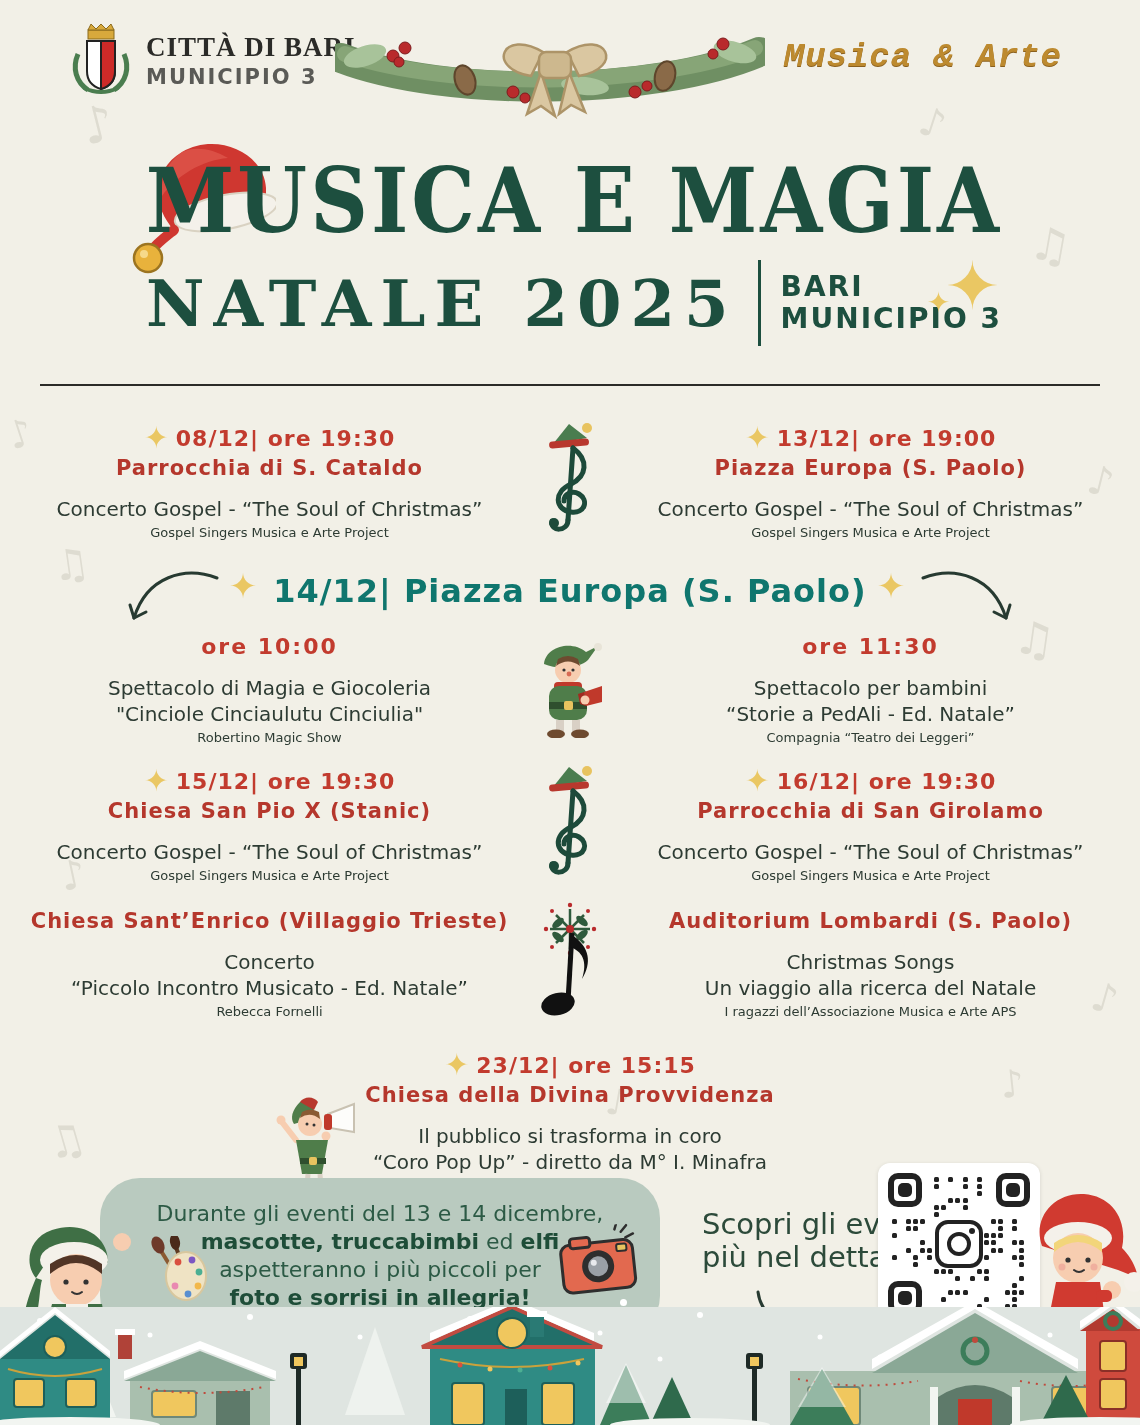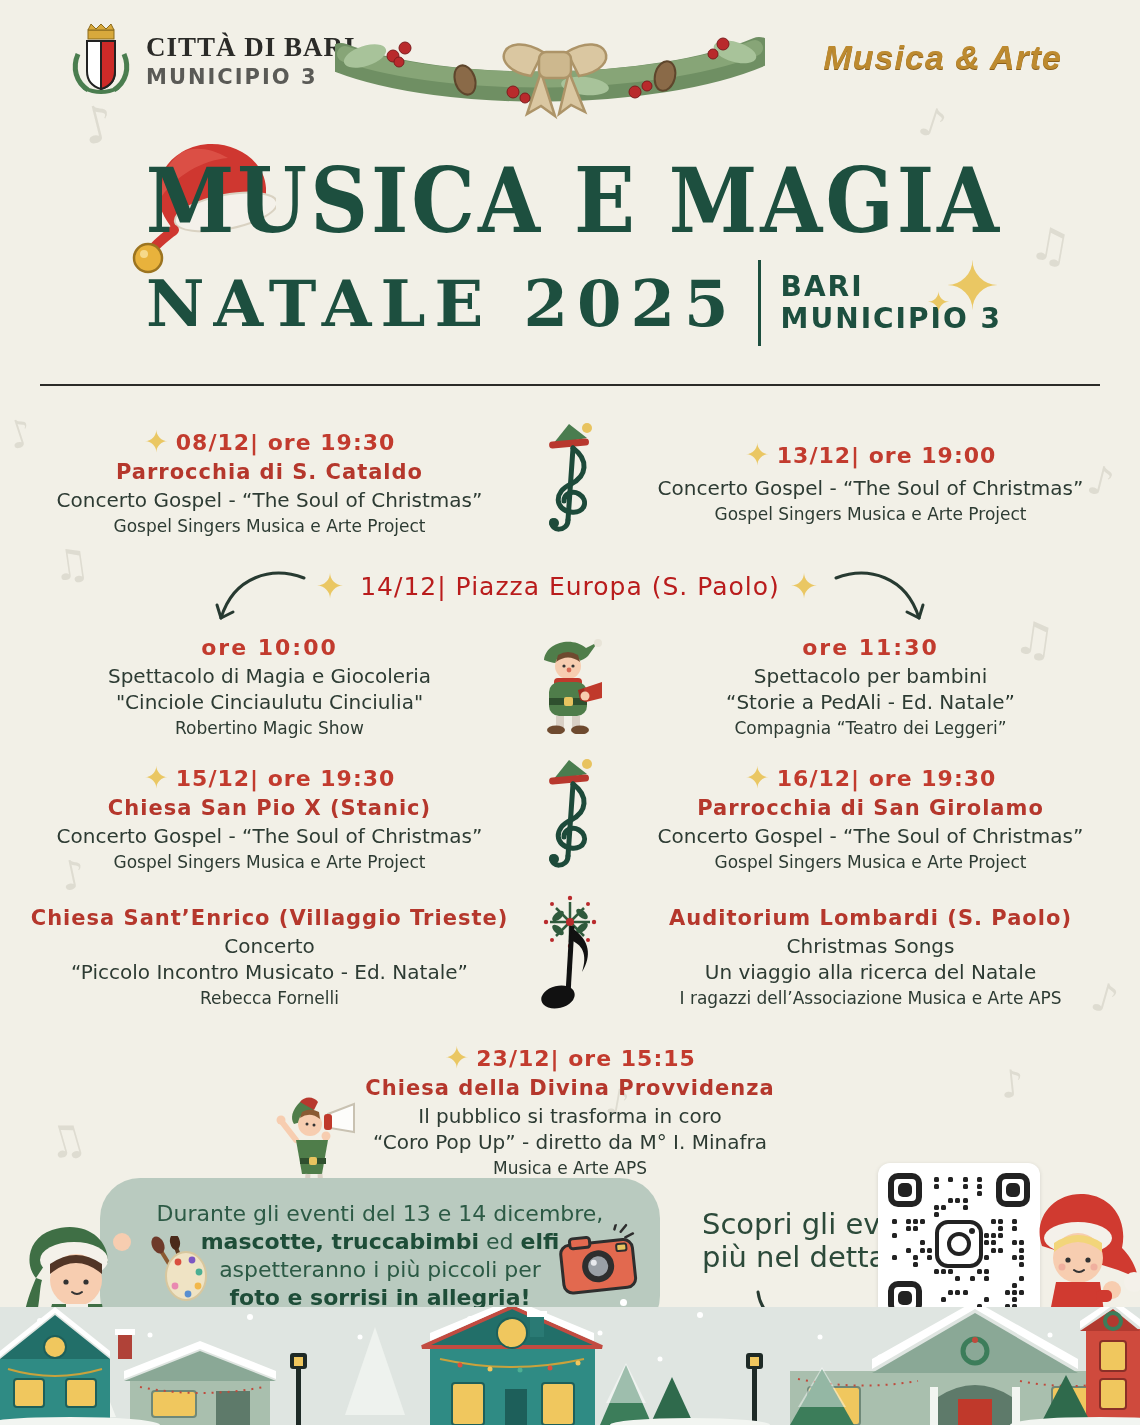"Musica & Arte" .assoc { font-family: Liberation Sans, sans-serif -> Liberation Mono, monospace }
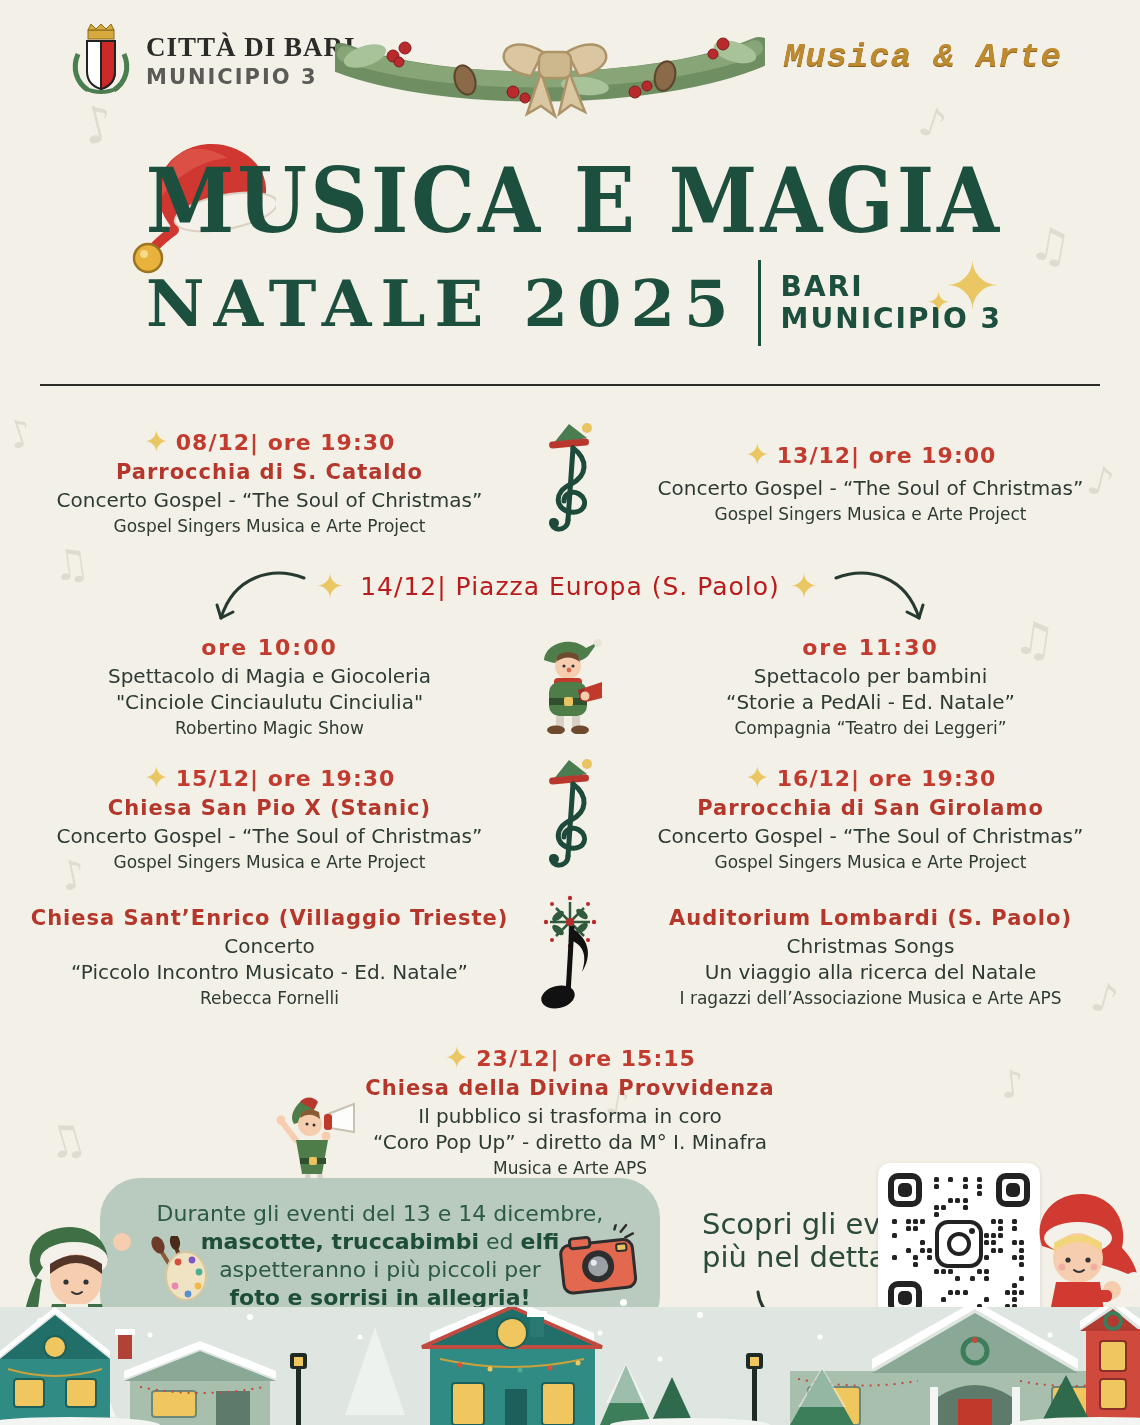"Piazza Europa (S. Paolo)" div.e-venue { html: none -> <div>Piazza Europa (S. Paolo)</div> }
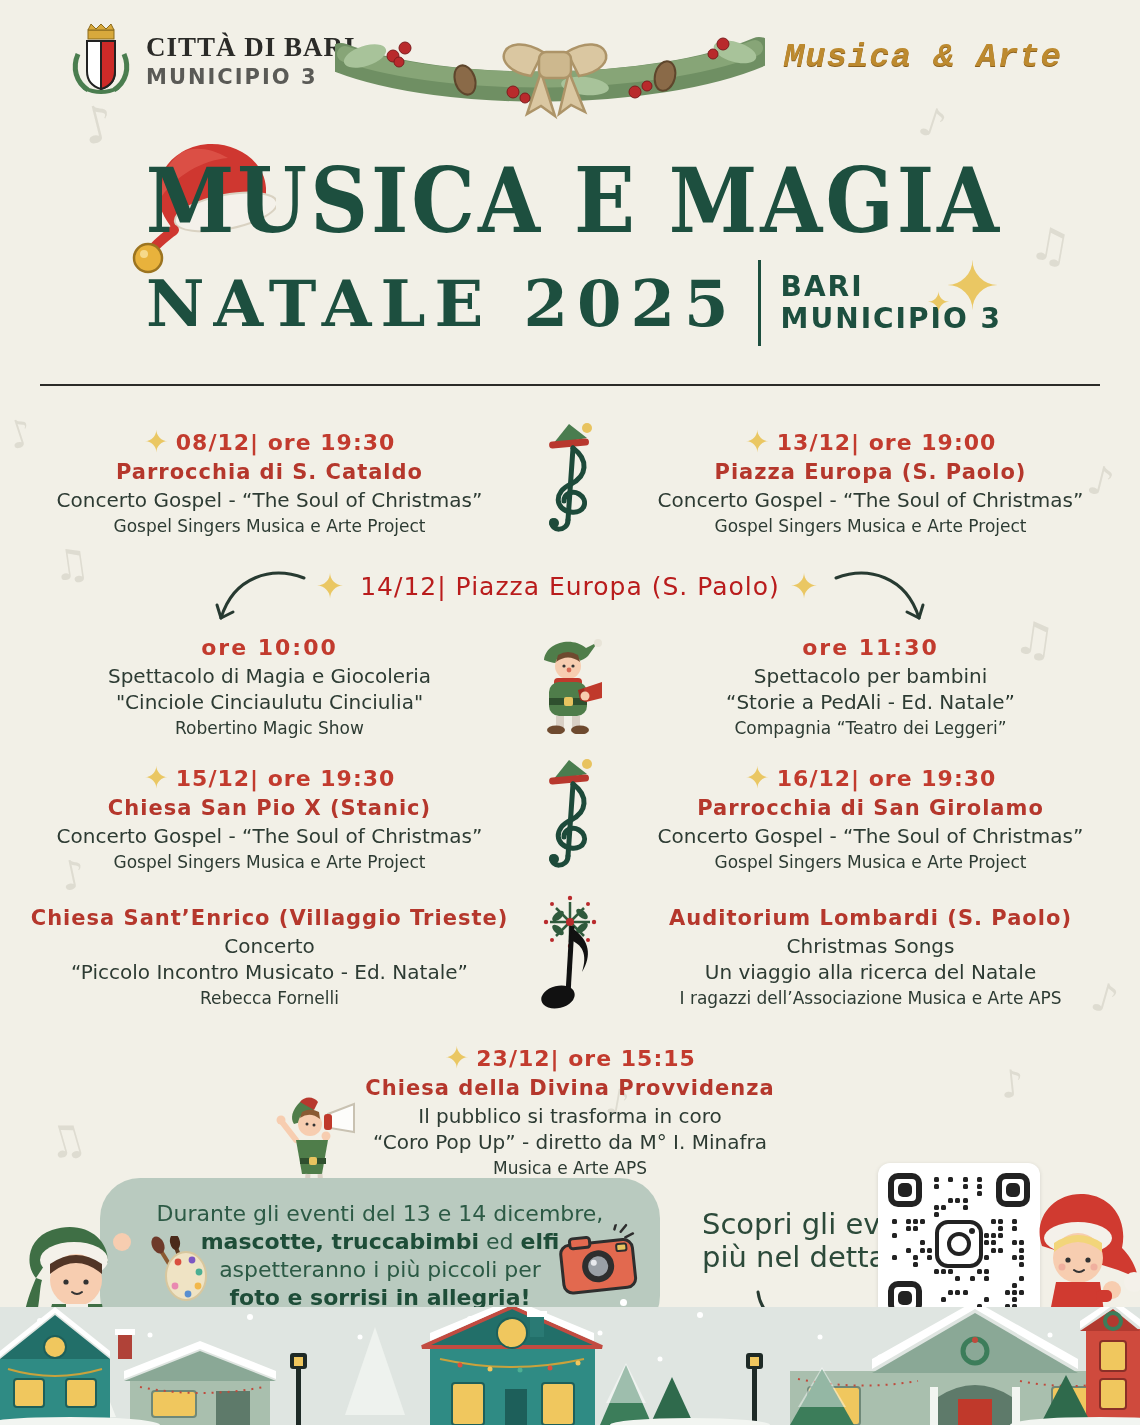"Concerto Gospel - “The Soul" .e-title { margin-top: 4px -> 17px }
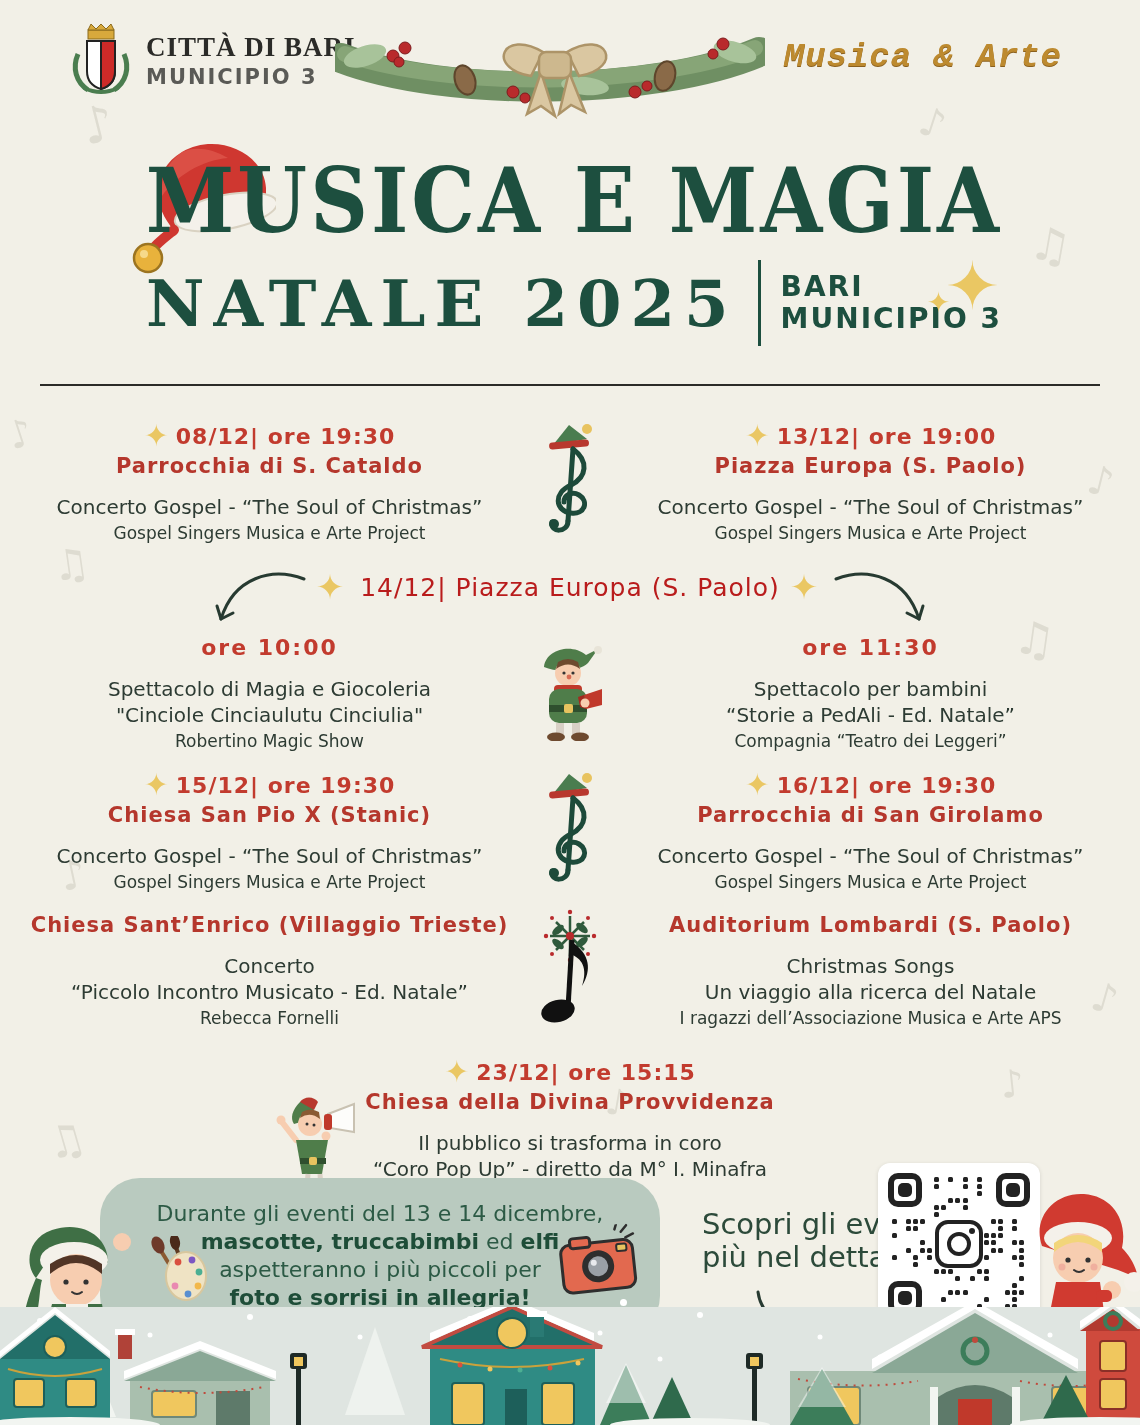"Gospel Singers Musica e Arte" .e-perf { font-size: 17px -> 13px }
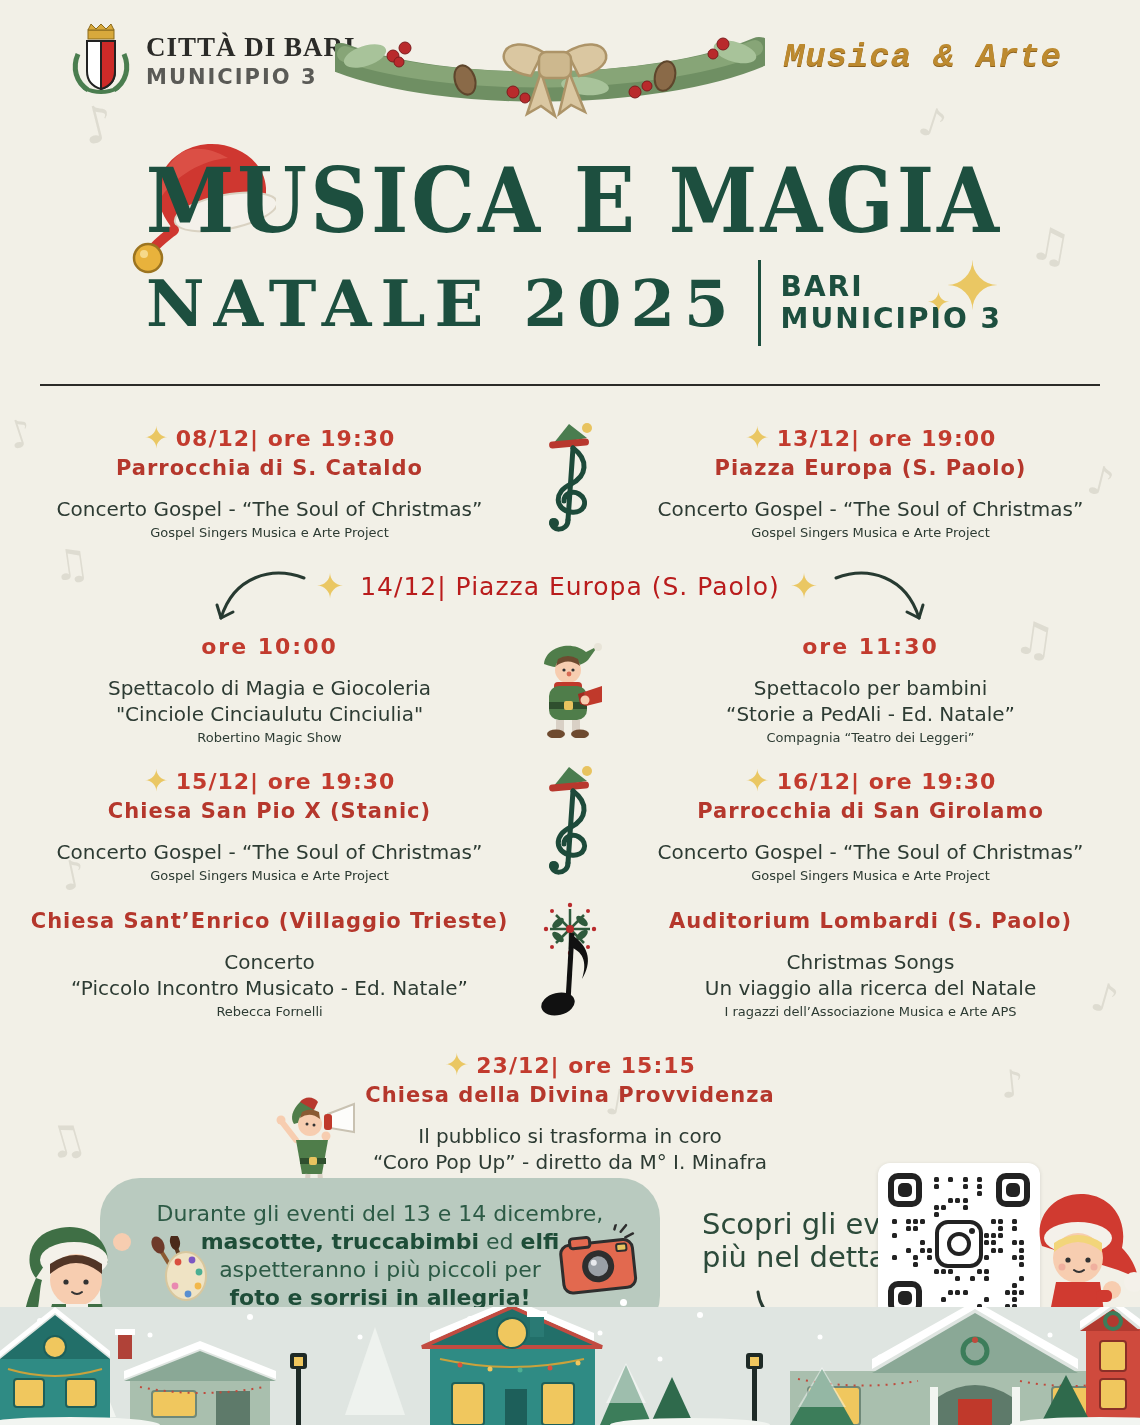"14/12| Piazza Europa (S. Paolo)" .band-text { color: #b91c1c -> #0f766e; font-size: 25px -> 32px; font-weight: 400 -> 700 }
